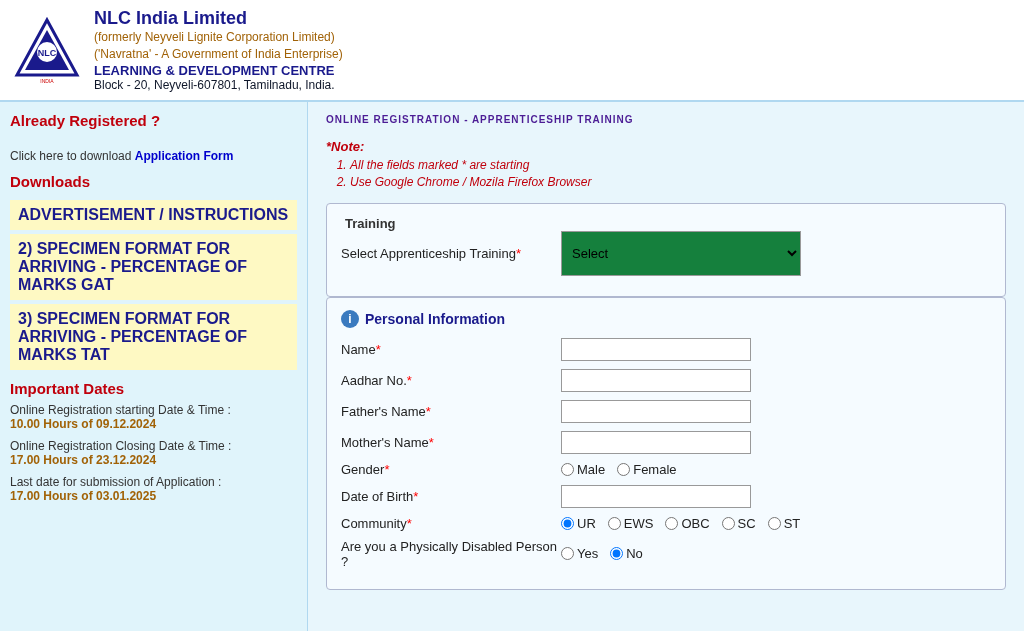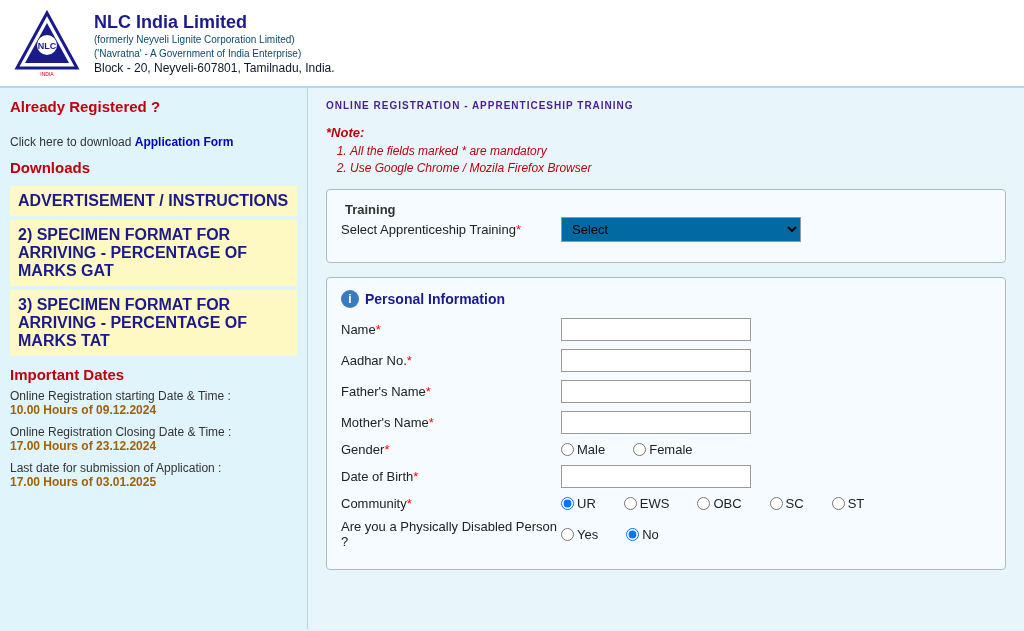"(formerly Neyveli Lignite Corporation" .header-text .org-sub { color: #0c4a6e -> #a16207; font-size: 10px -> 12px }
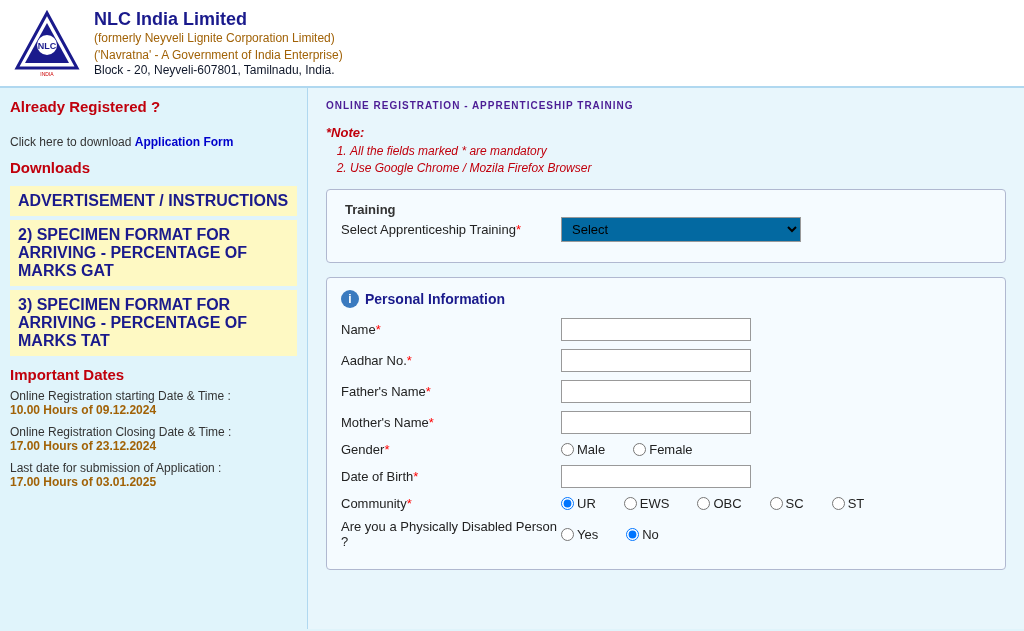"LEARNING & DEVELOPMENT CENTRE" div.org-ldc { html: none -> <div>LEARNING &amp; DEVELOPMENT CENTRE</div> }
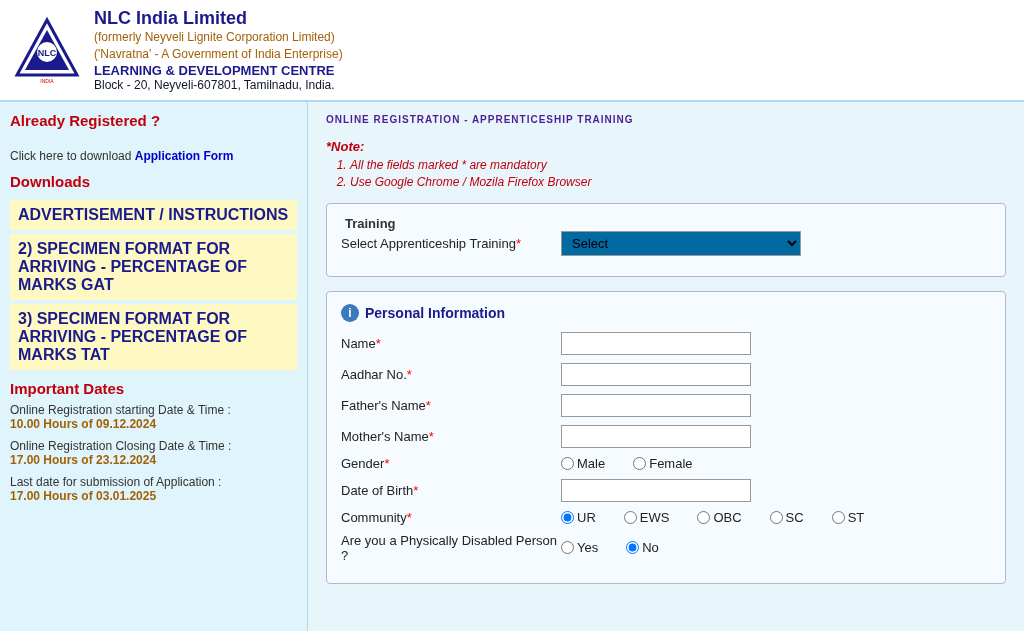"All the fields marked *" li { text: mandatory -> starting }
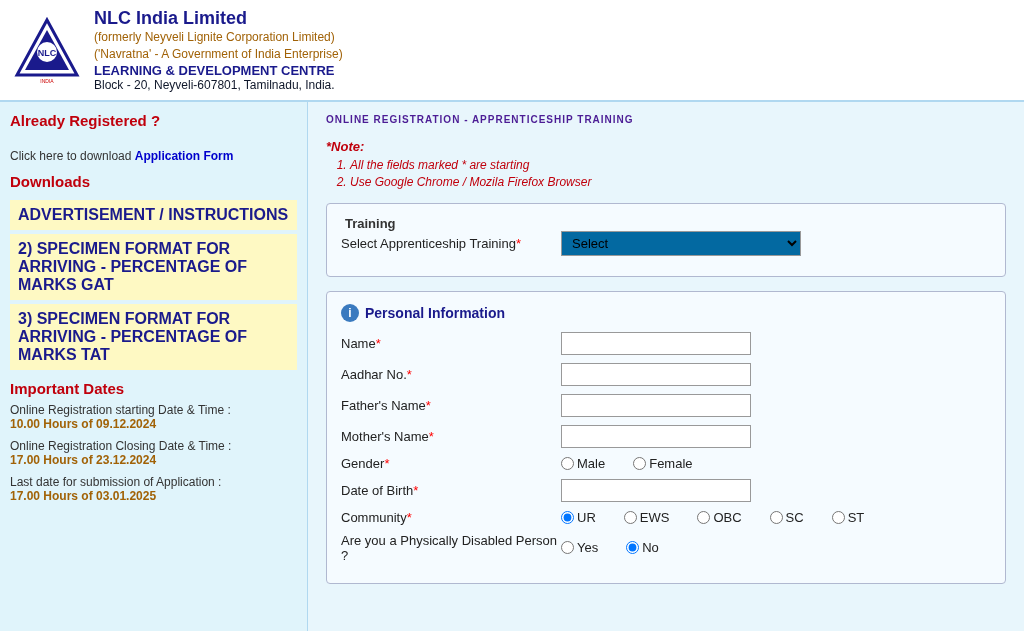"Training" .fieldset-box { margin-bottom: 14px -> none }
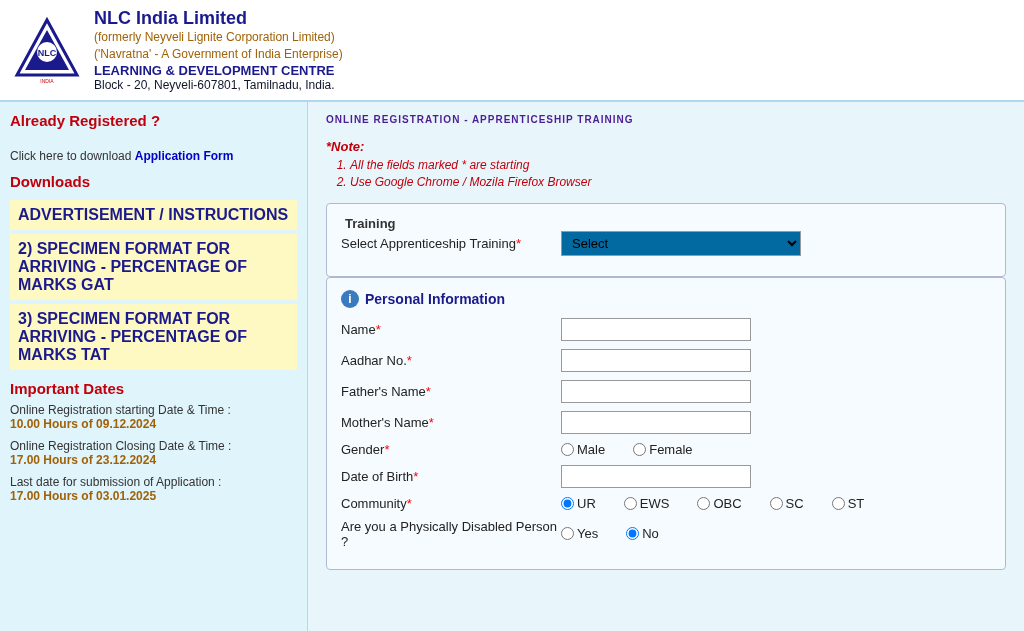"Select" .form-select { background: #0369a1 -> #15803d; padding: 3px 6px -> 13px 6px }
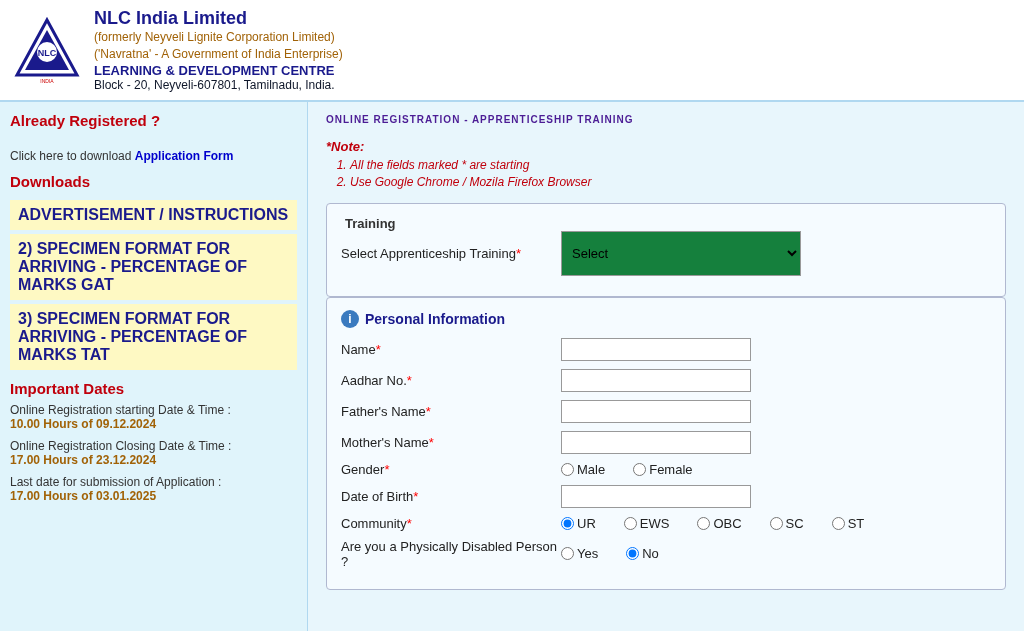"Male" .radio-group { gap: 28px -> 12px }
